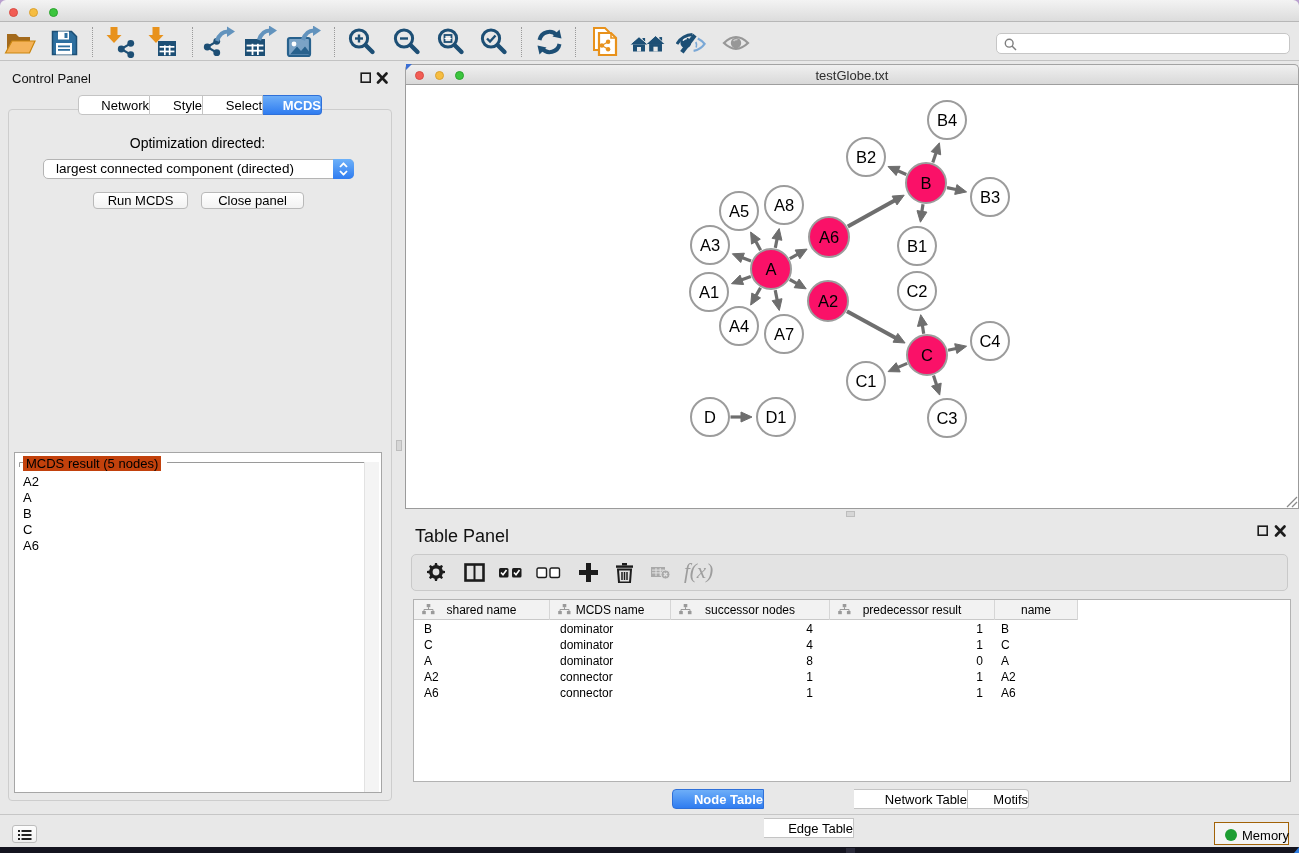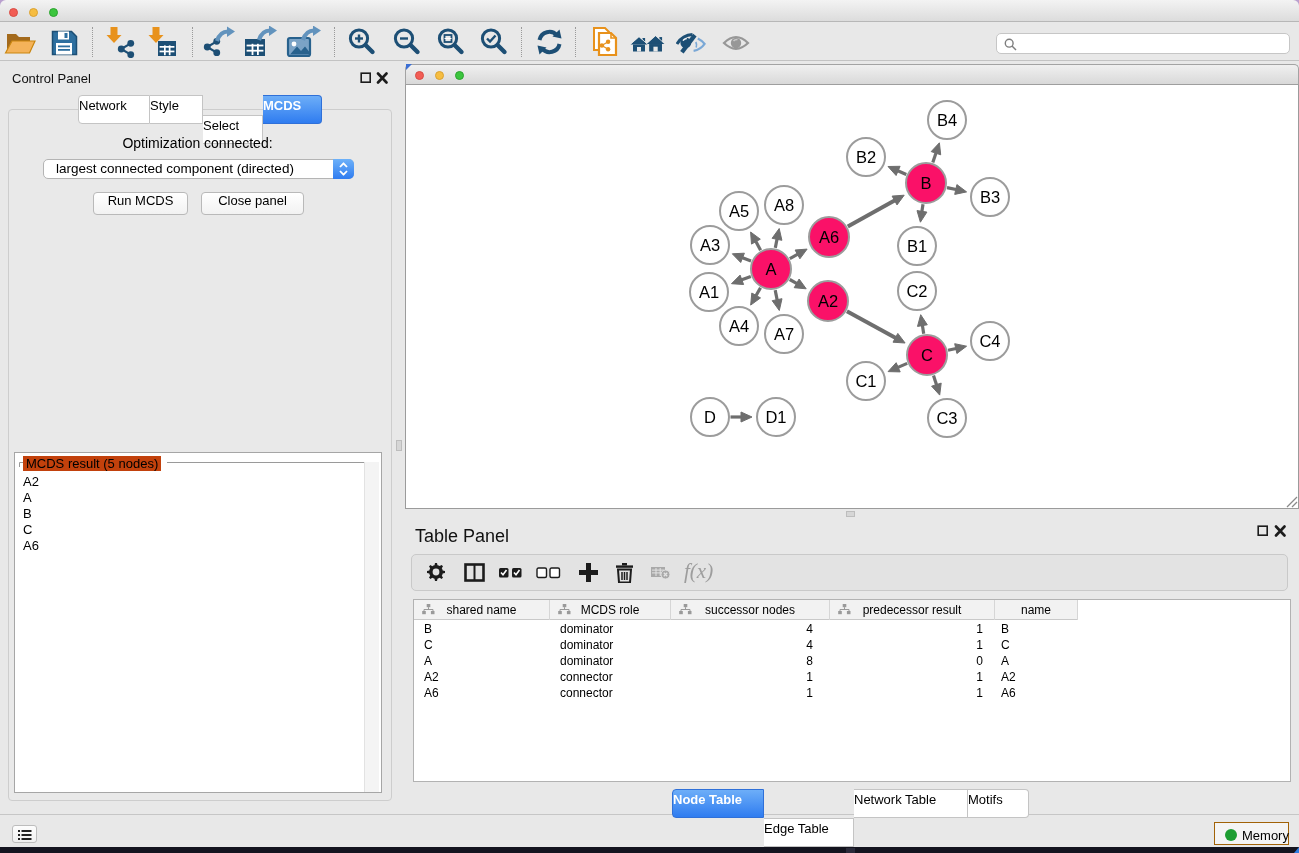"testGlobe.txt" div.tt { html: none -> <div>testGlobe.txt</div> }
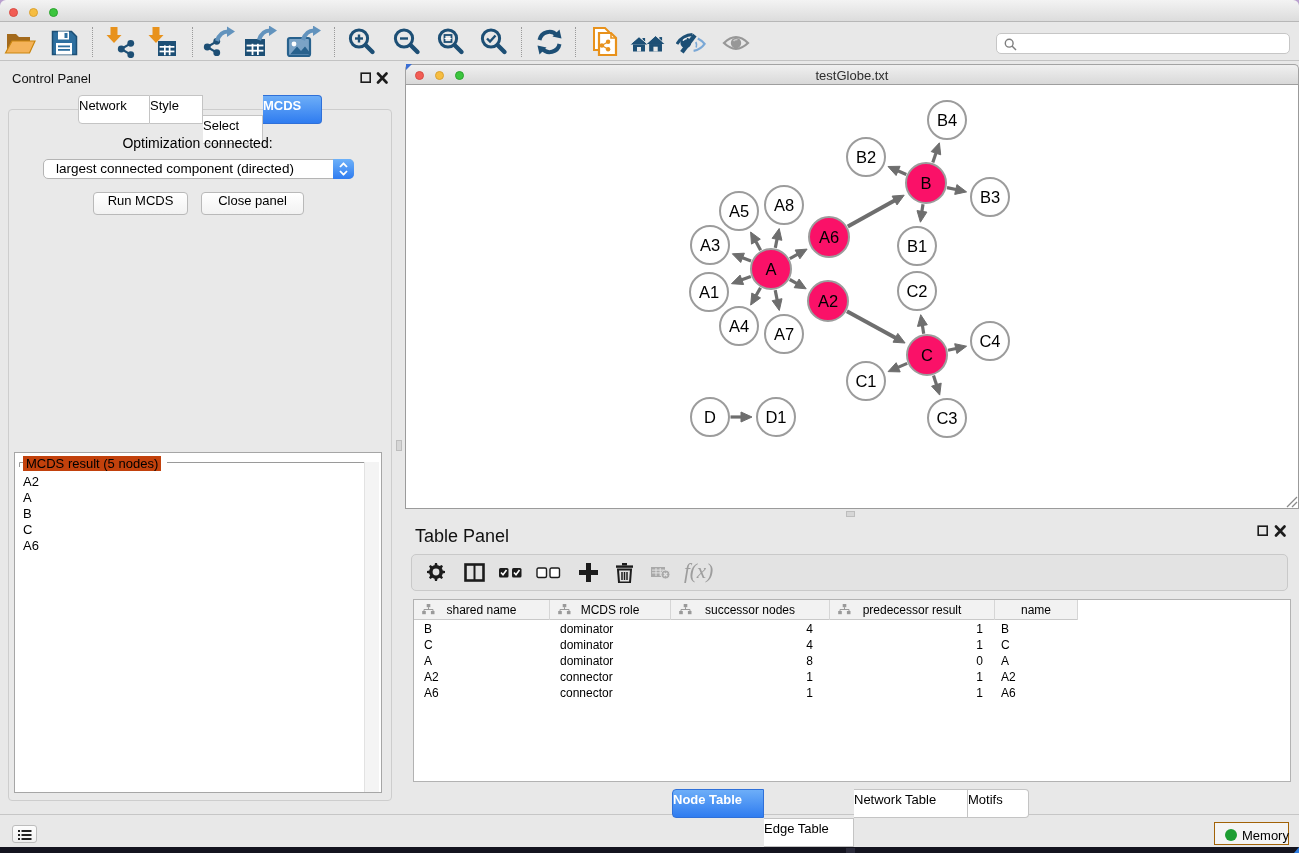"Network" .tab { height: 29px -> 20px; text-align: left -> right }
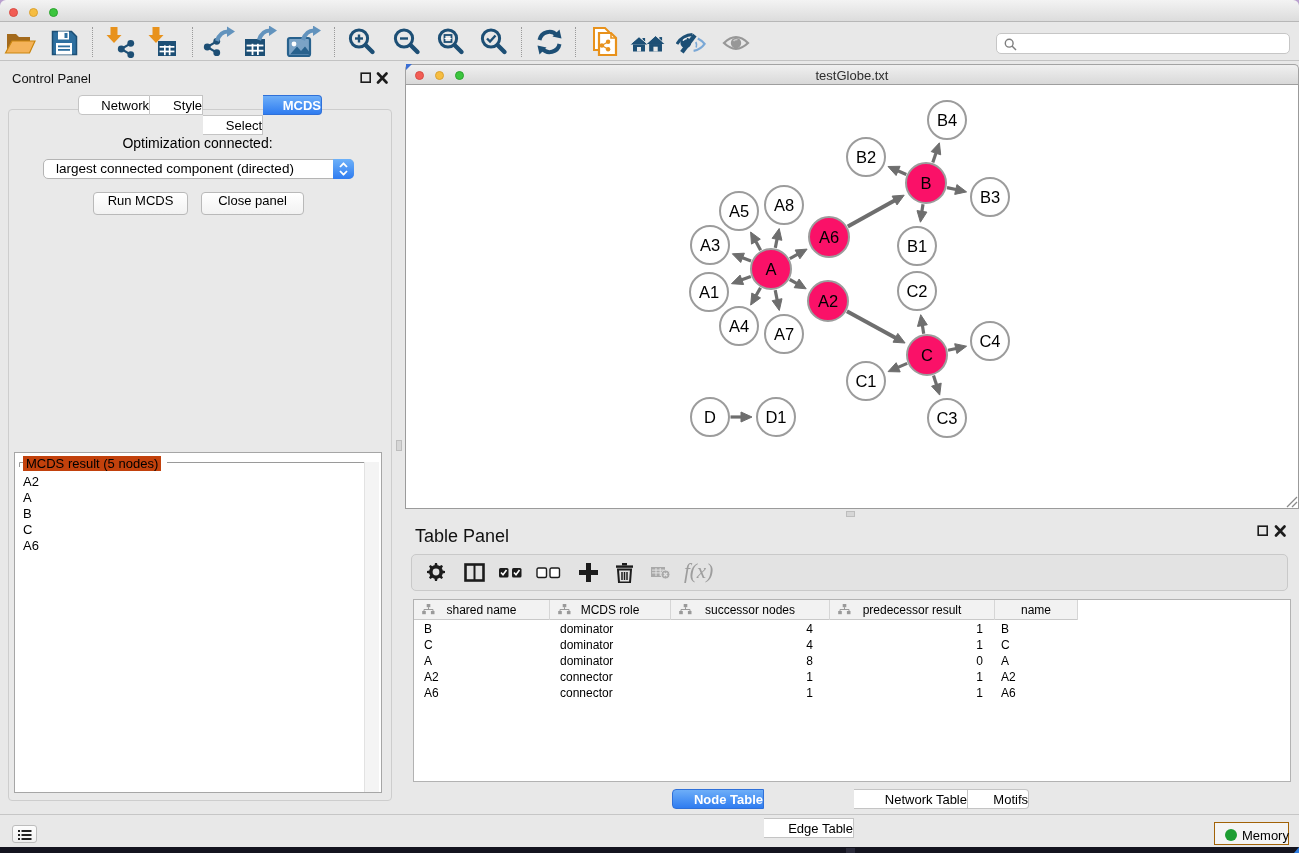"Select" div.tab { margin-top: 20px -> none }
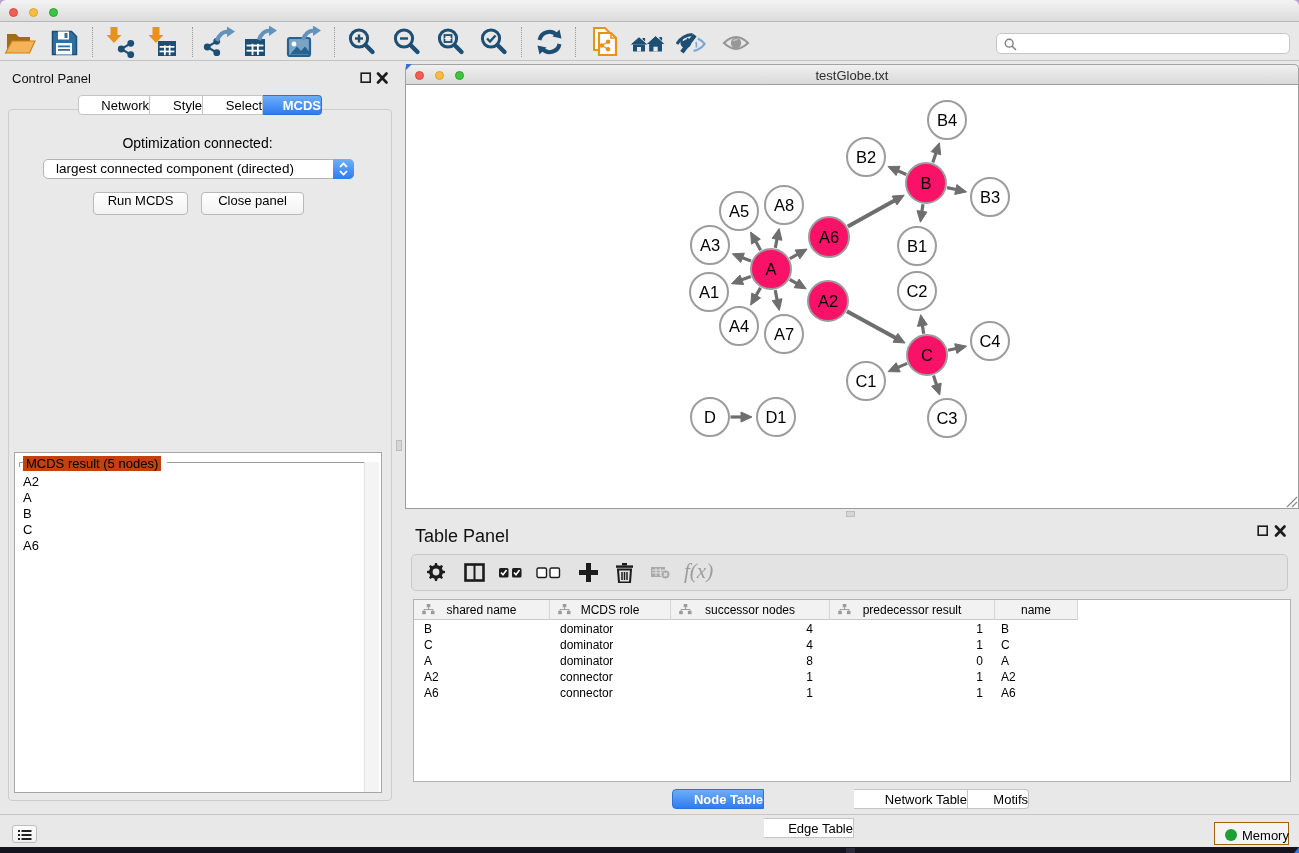"Optimization connected:" div { text: connected -> directed }
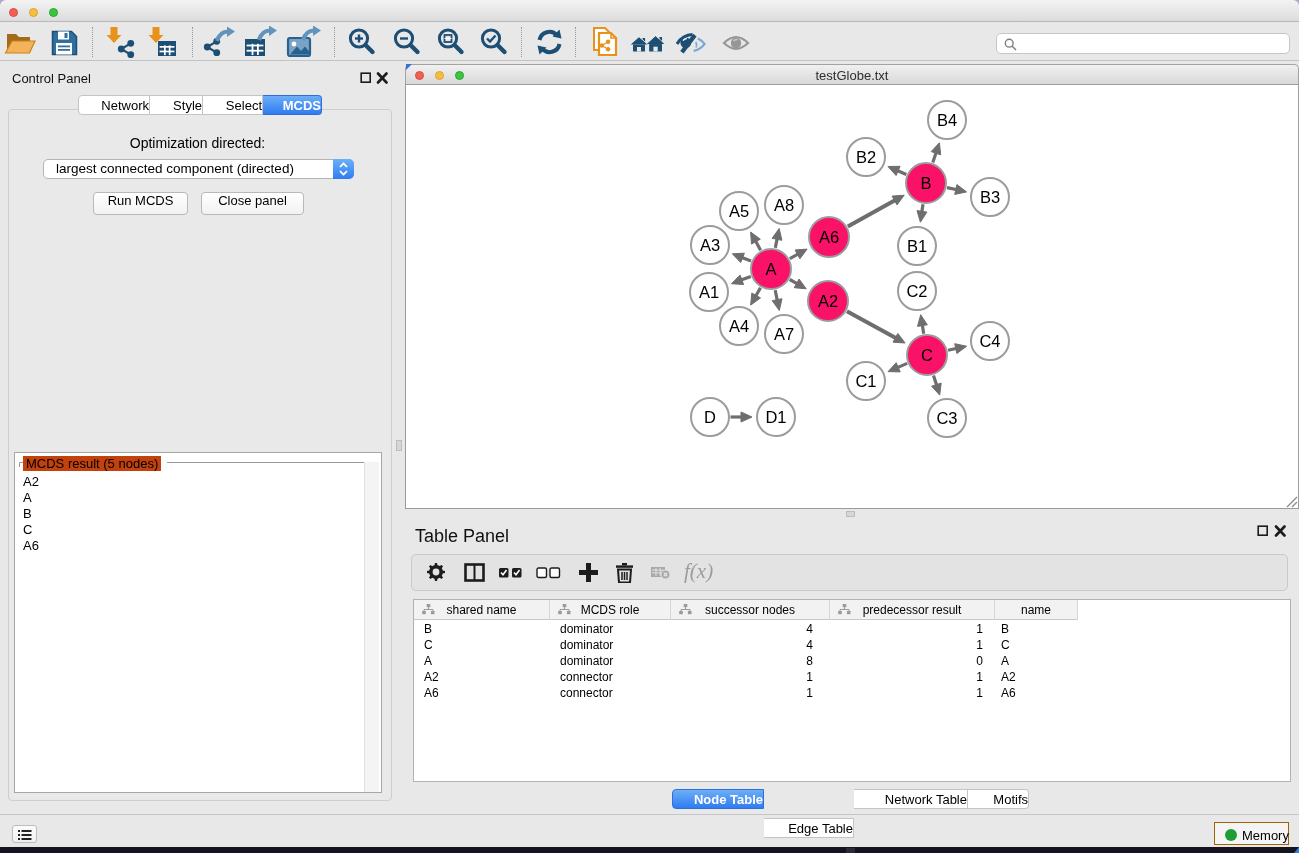"Run MCDS" .btn { height: 23px -> 17px }
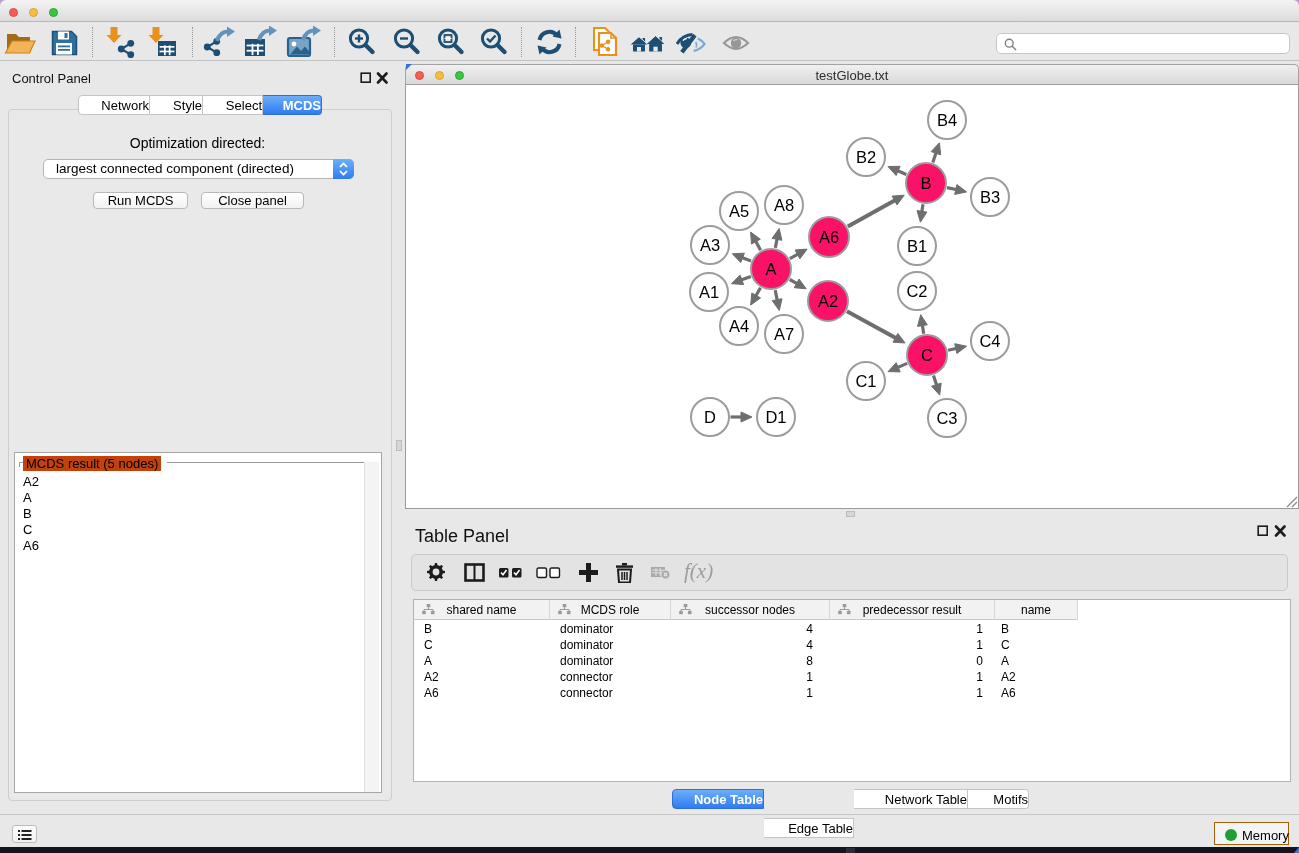"MCDS role" span { text: role -> name }
